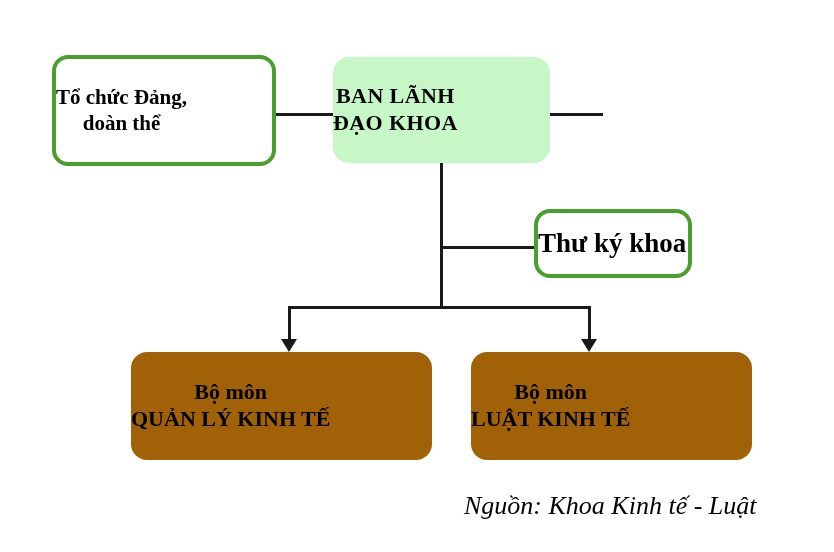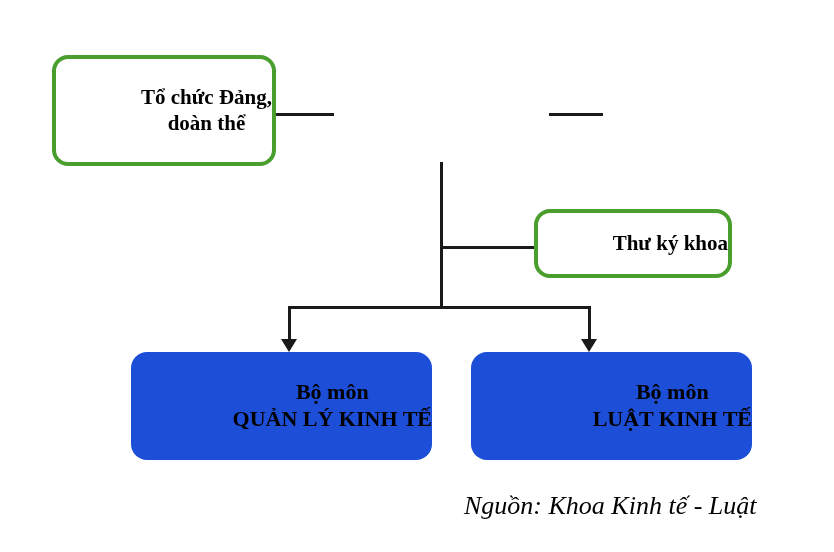"Tổ chức Đảng," .node { justify-content: flex-end -> flex-start }
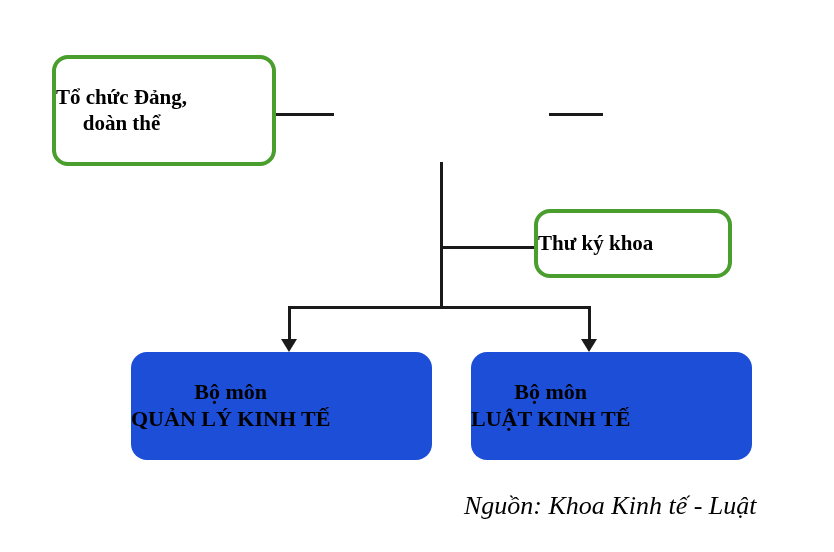"BAN LÃNH" div.node { html: none -> <div> <span>BAN LÃNH ĐẠO KHOA</span> </div> }
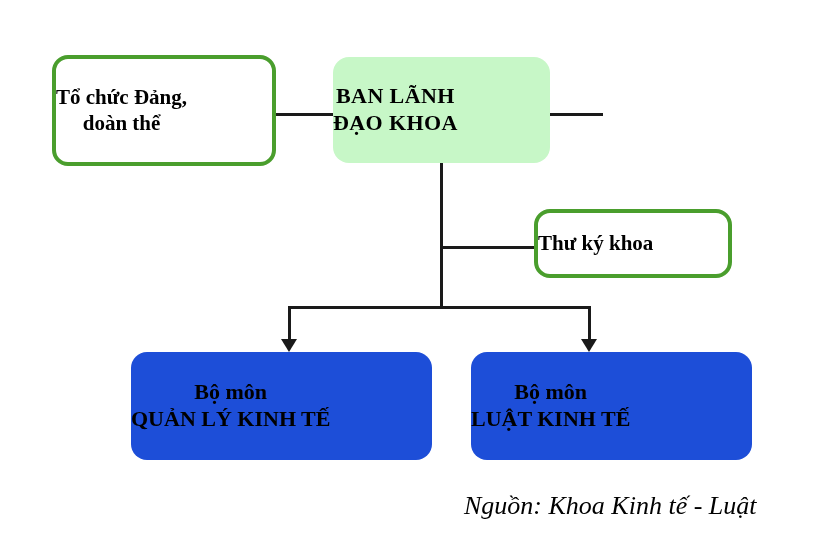"Thư ký khoa" div.node { font-size: 21px -> 27px; width: 198px -> 158px }
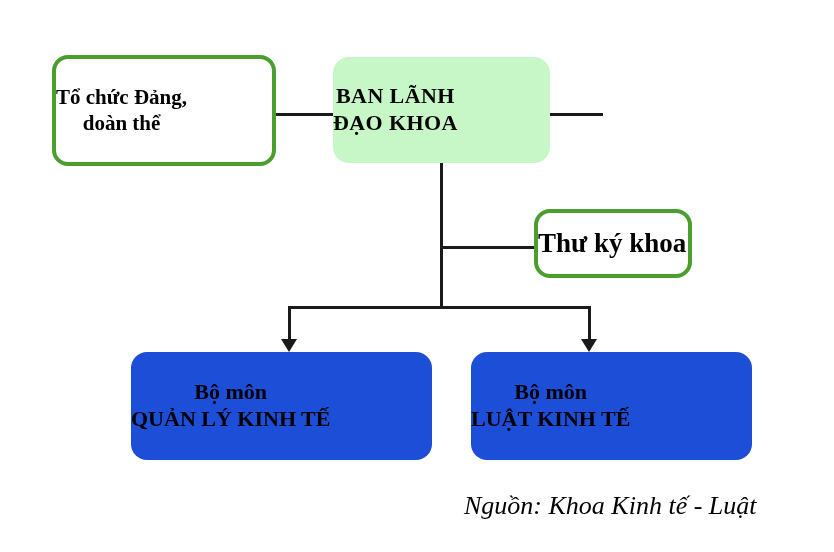"Bộ môn" .node-fill-purple { background: #1d4ed8 -> #a16207 }
